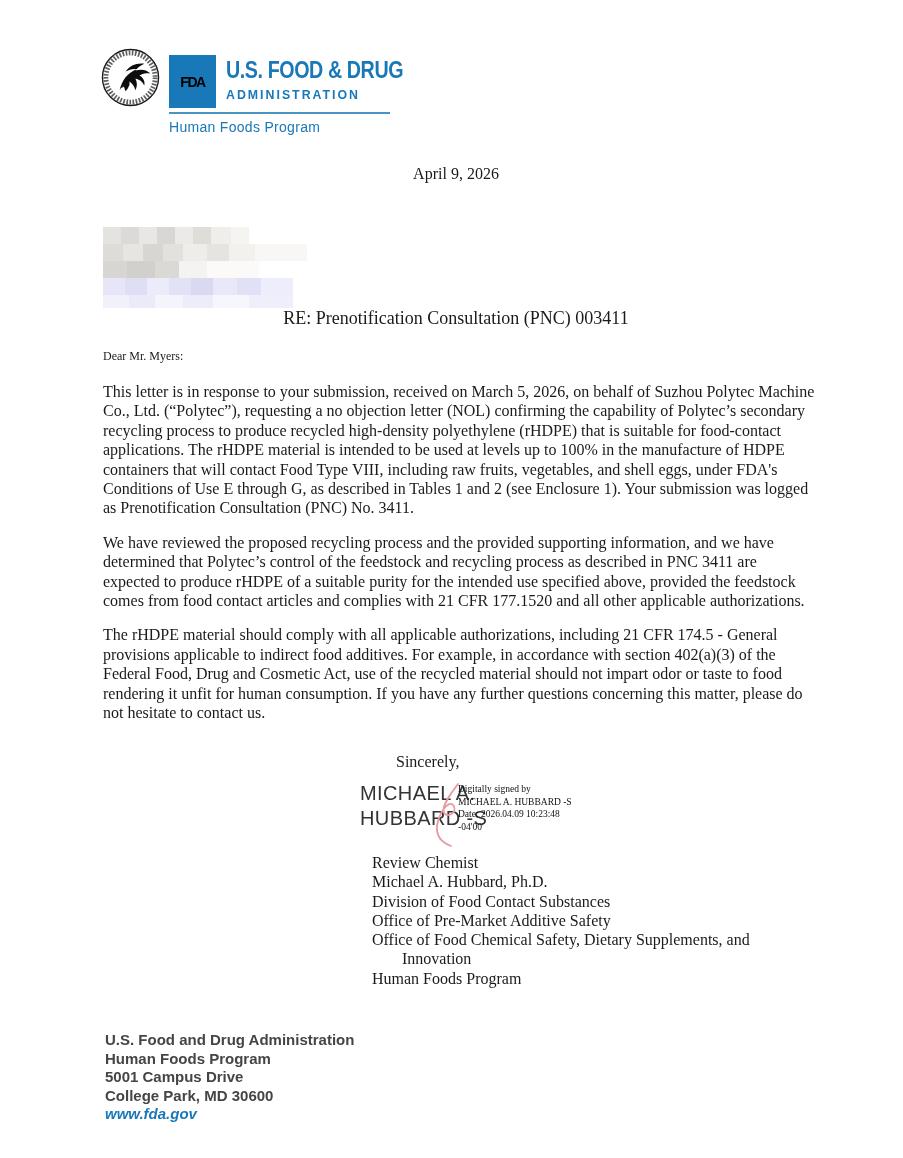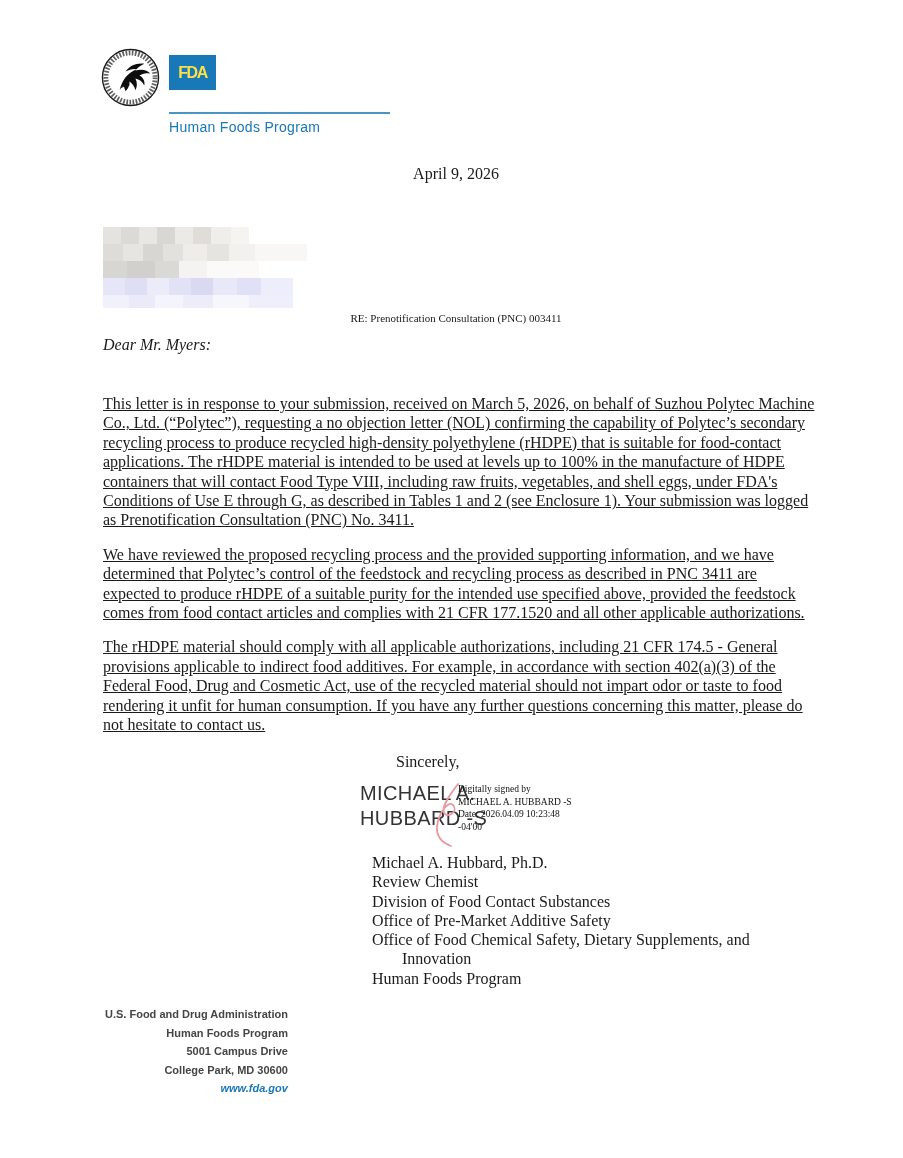"FDA" .fda-box { color: #fde047 -> #000000; font-size: 16px -> 14px; height: 35px -> 53px }
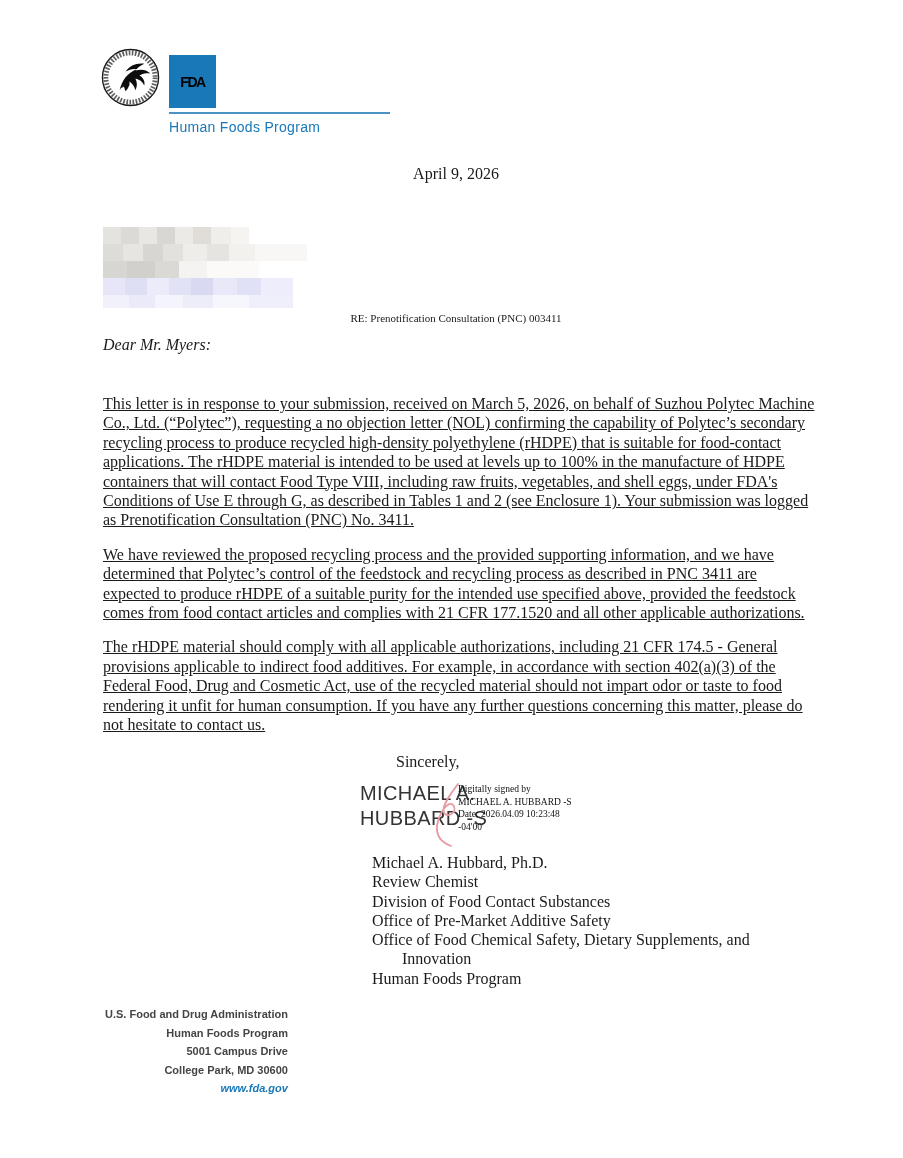"U.S. FOOD & DRUG" div.wordmark { html: none -> <div> <div>U.S. FOOD &amp; DRUG</div> <div>ADMINISTRATION</div> </div> }
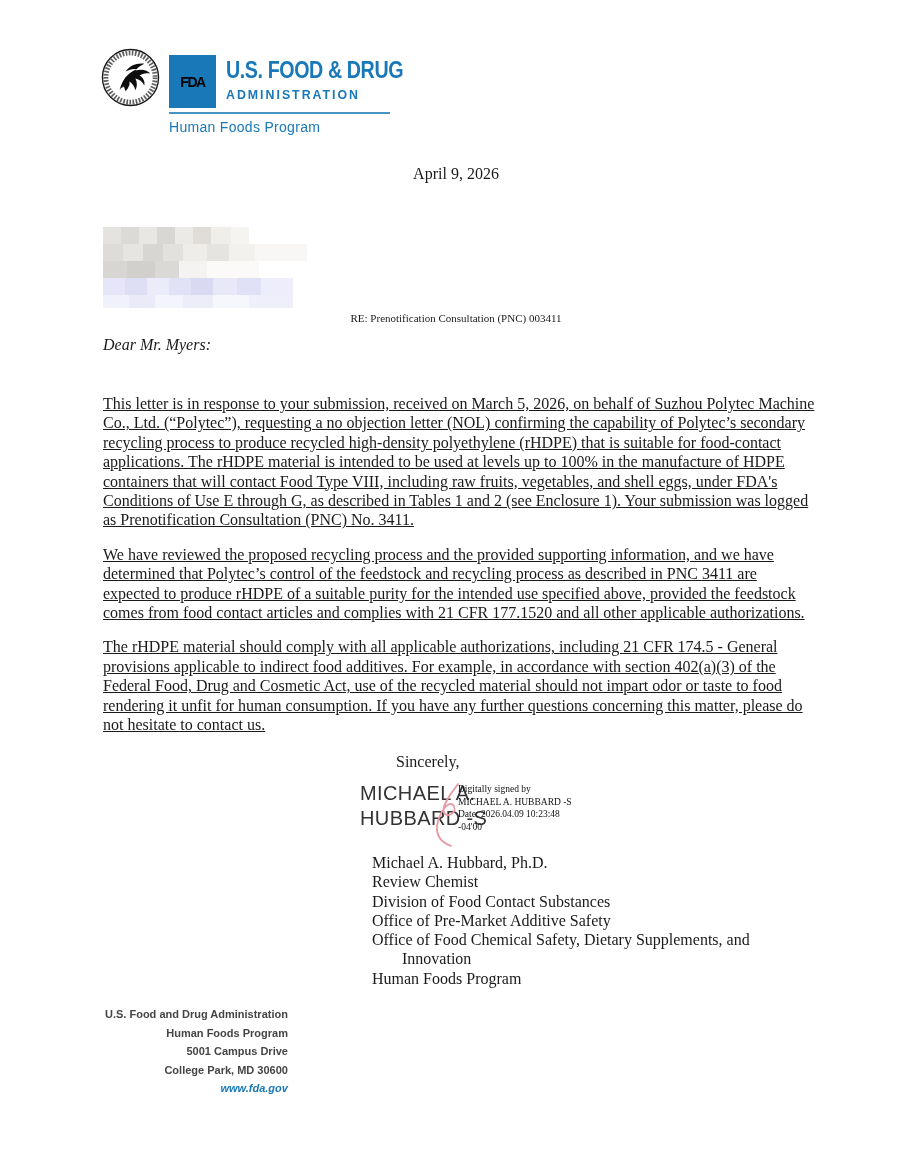"RE: Prenotification Consultation (PNC)" .subject-block { font-size: 11px -> 18px }
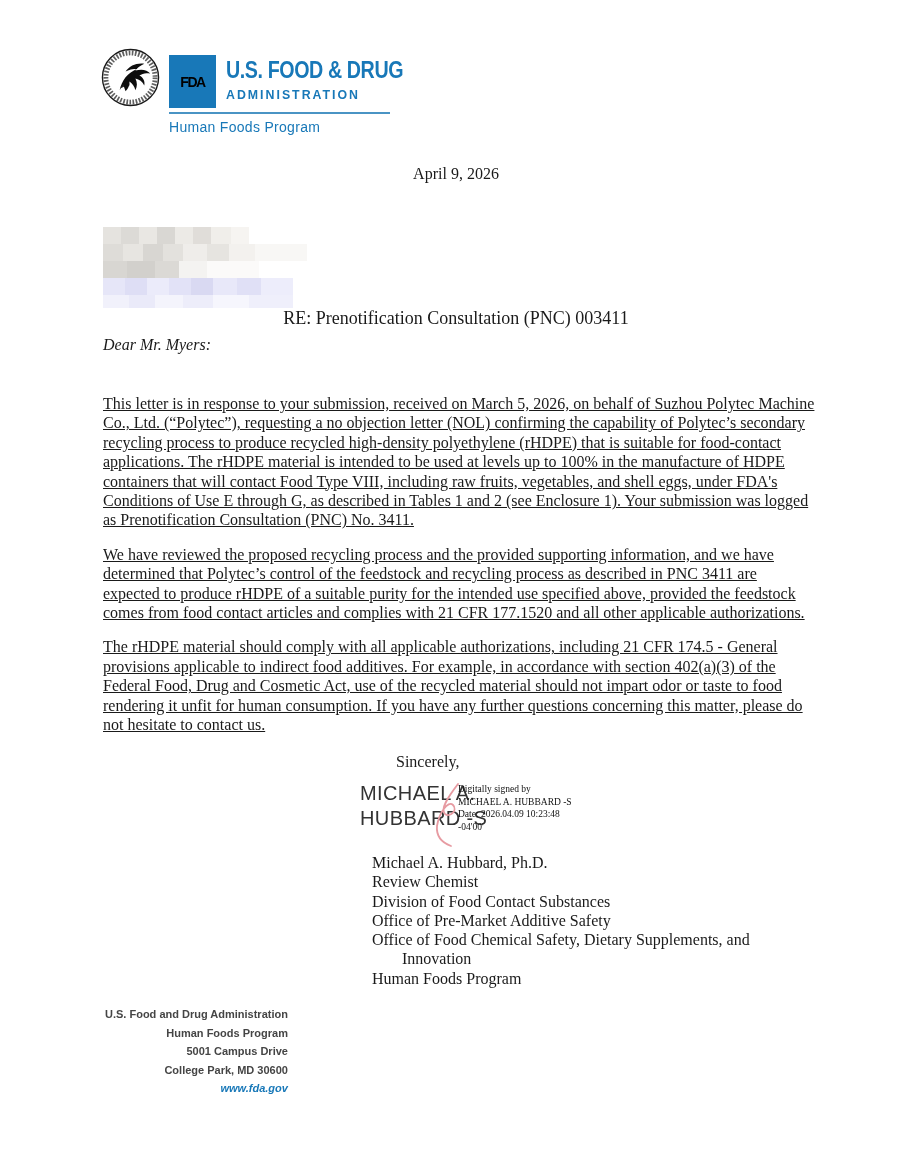"Dear Mr. Myers:" .salutation { font-size: 16px -> 12px; font-style: italic -> none; top: 336px -> 349px }
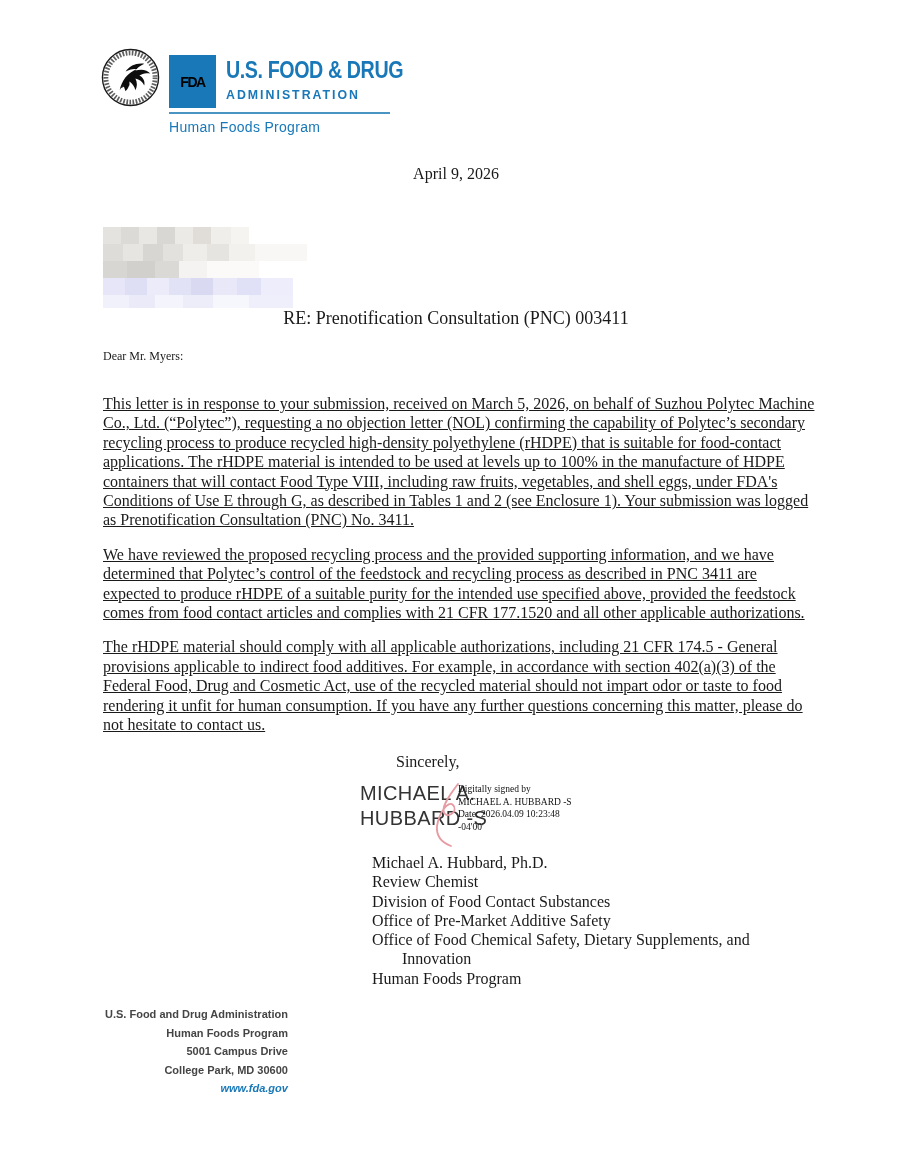"This letter is in response" .body-text p { margin: 12px 0 15px 0 -> 0 0 15px 0; text-decoration: underline -> none }
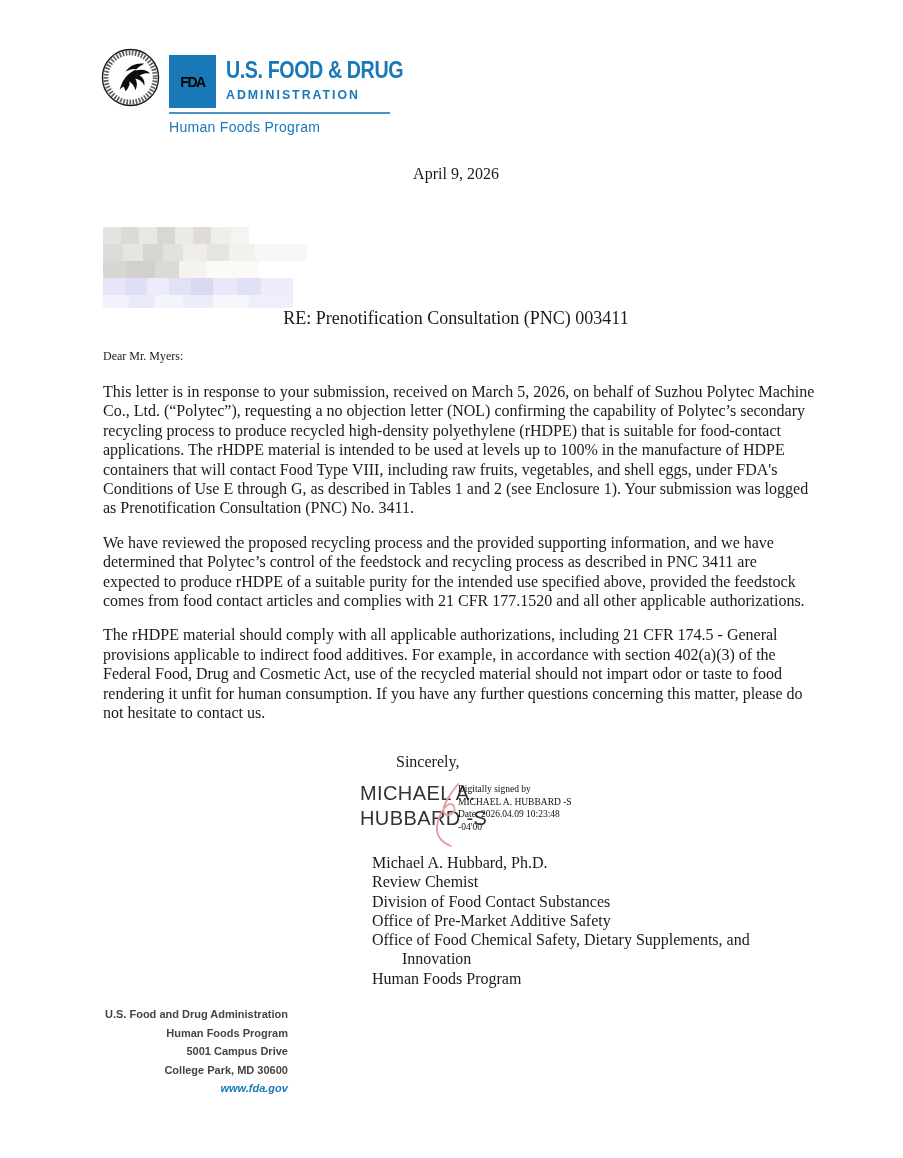"Michael A. Hubbard, Ph.D." div { order: before "Review Chemist" -> after "Review Chemist" }
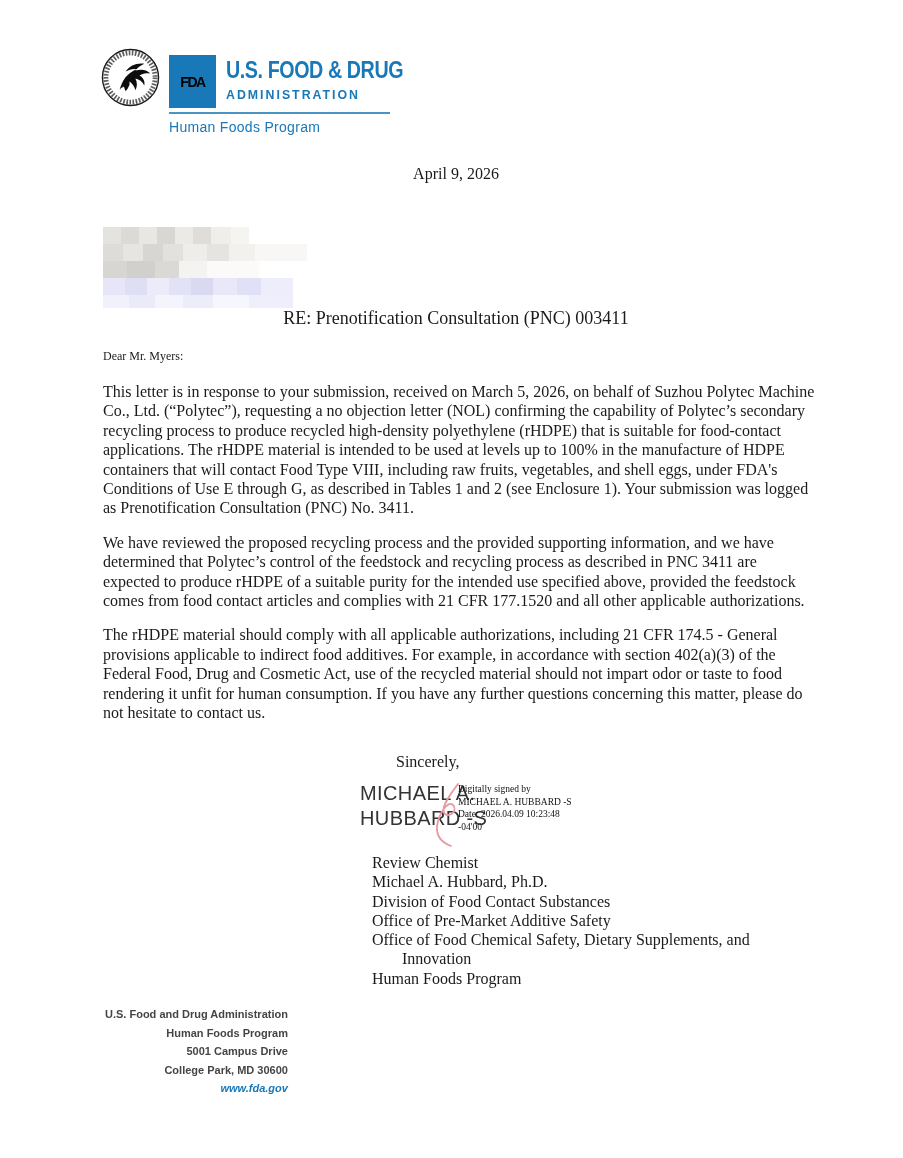"U.S. Food and Drug Administration" .footer { font-size: 11px -> 15px; text-align: right -> none; top: 1005px -> 1031px }
